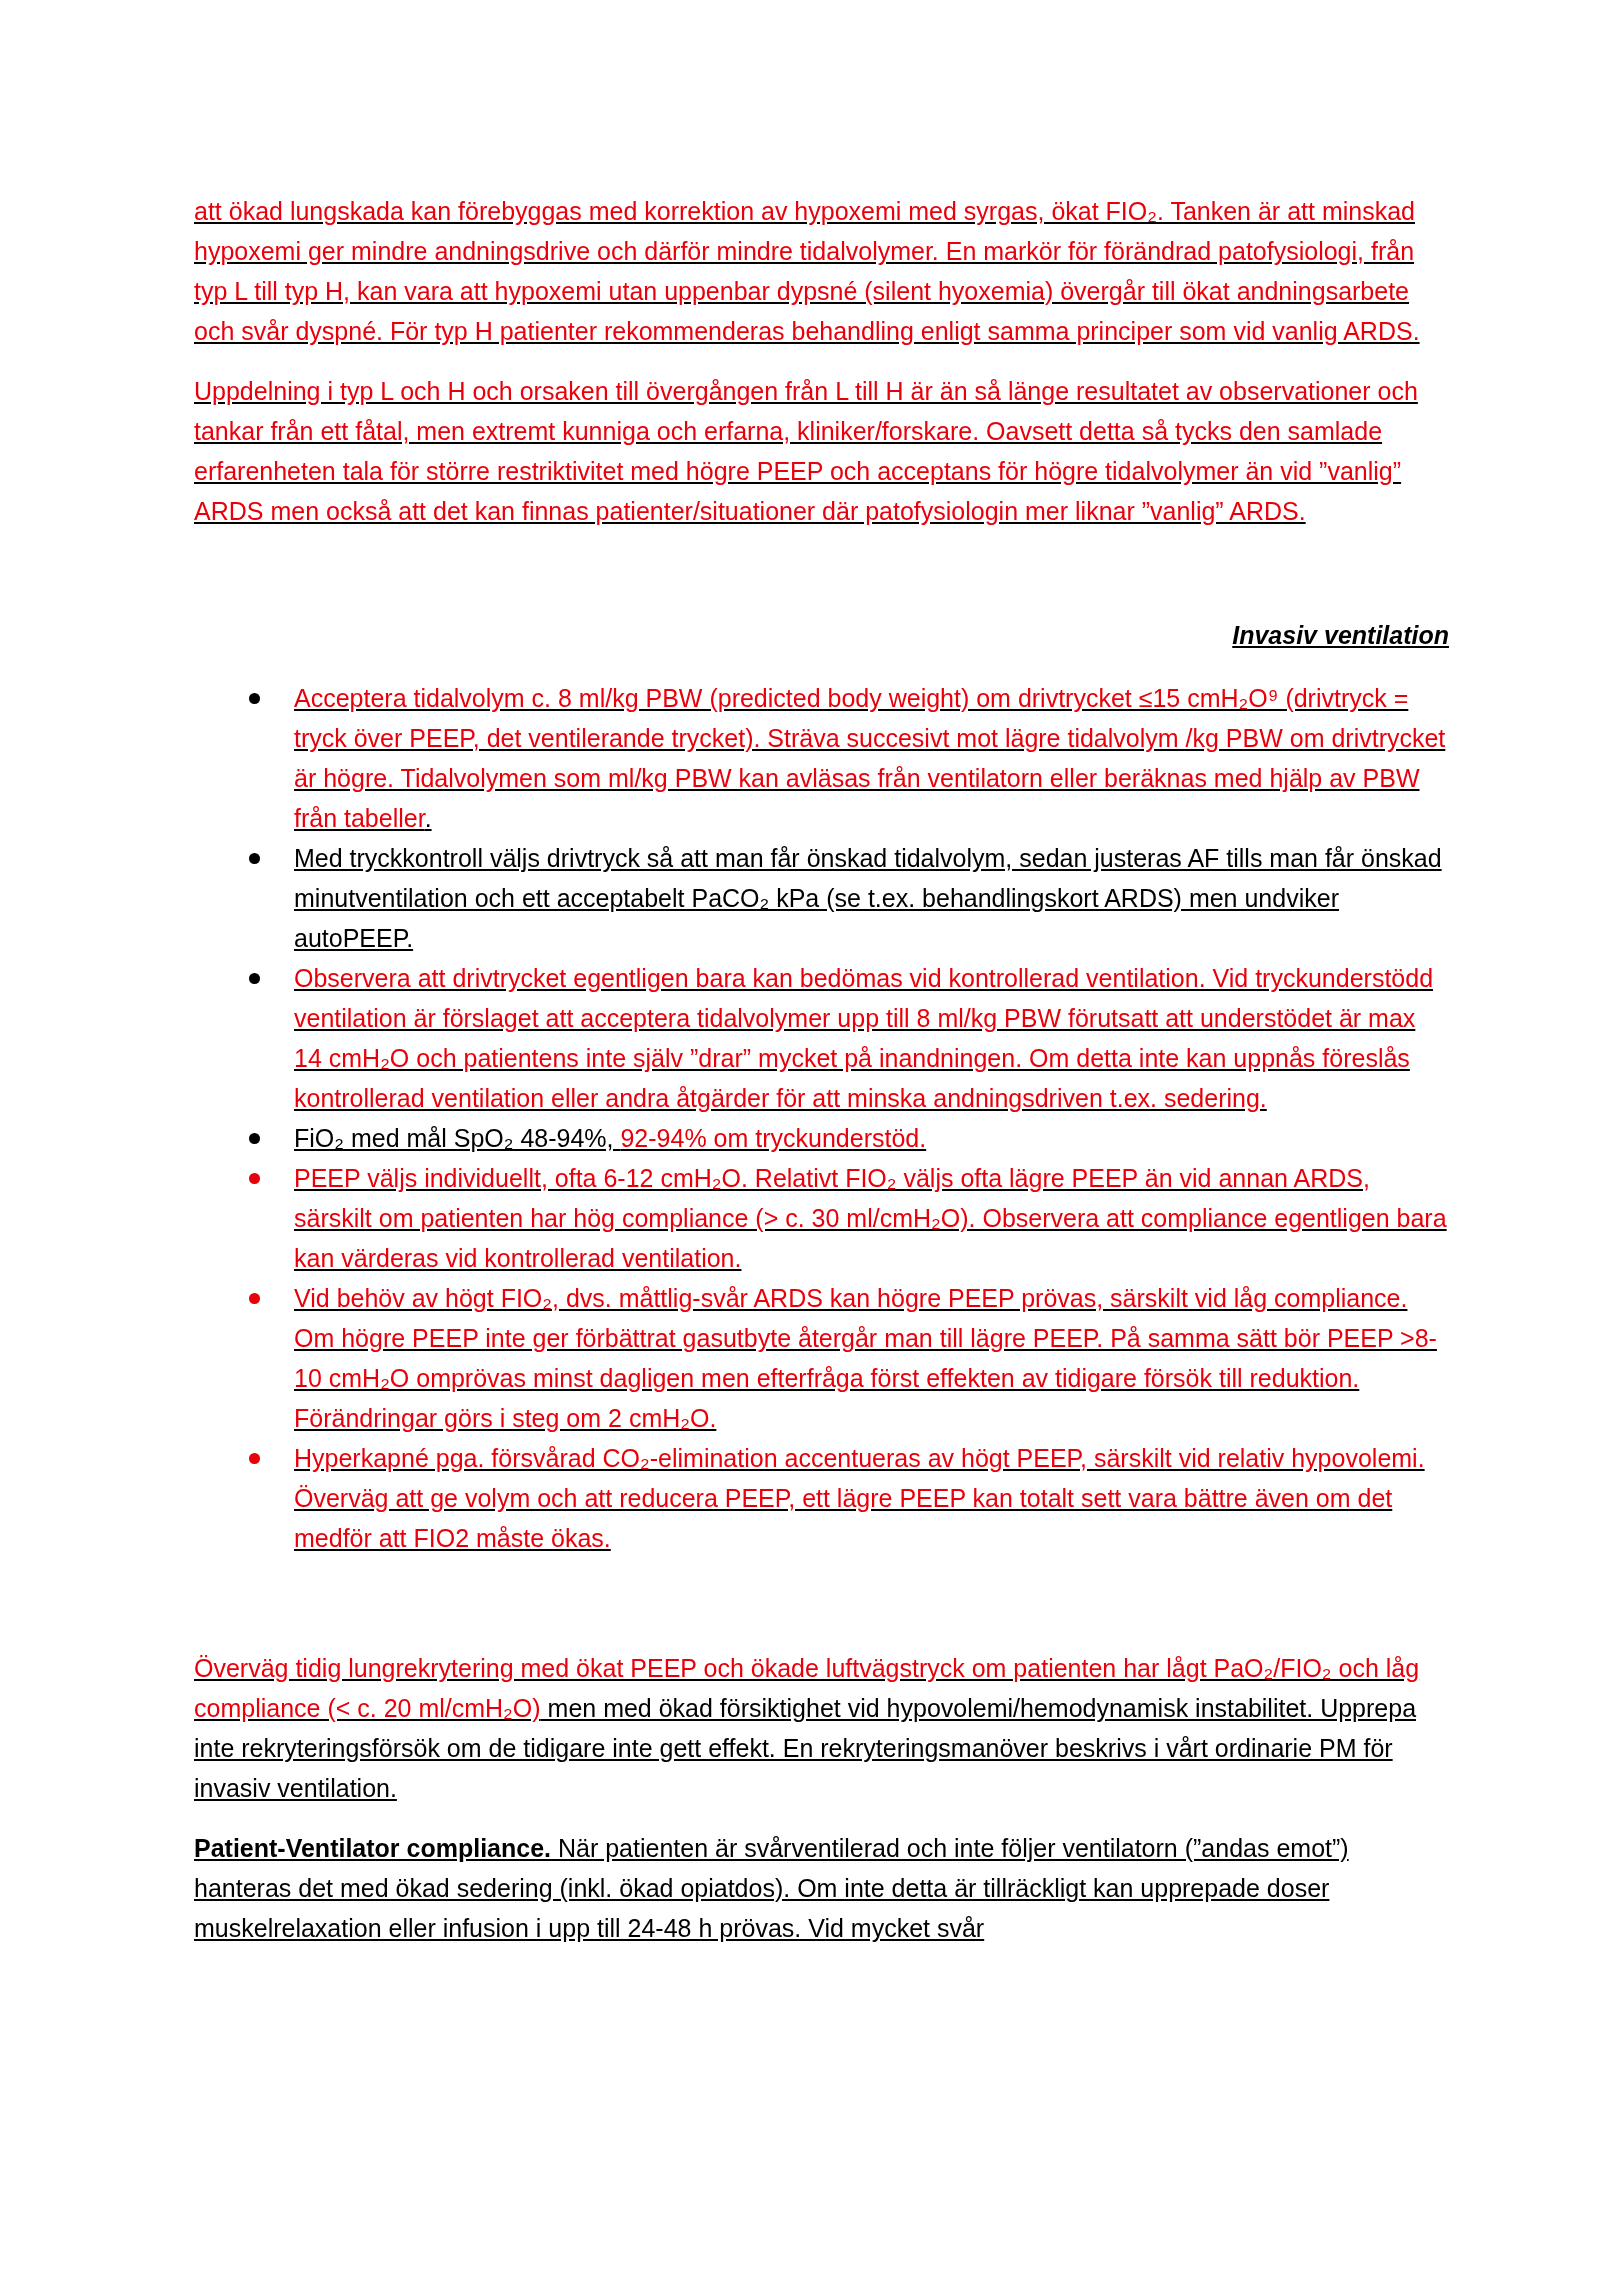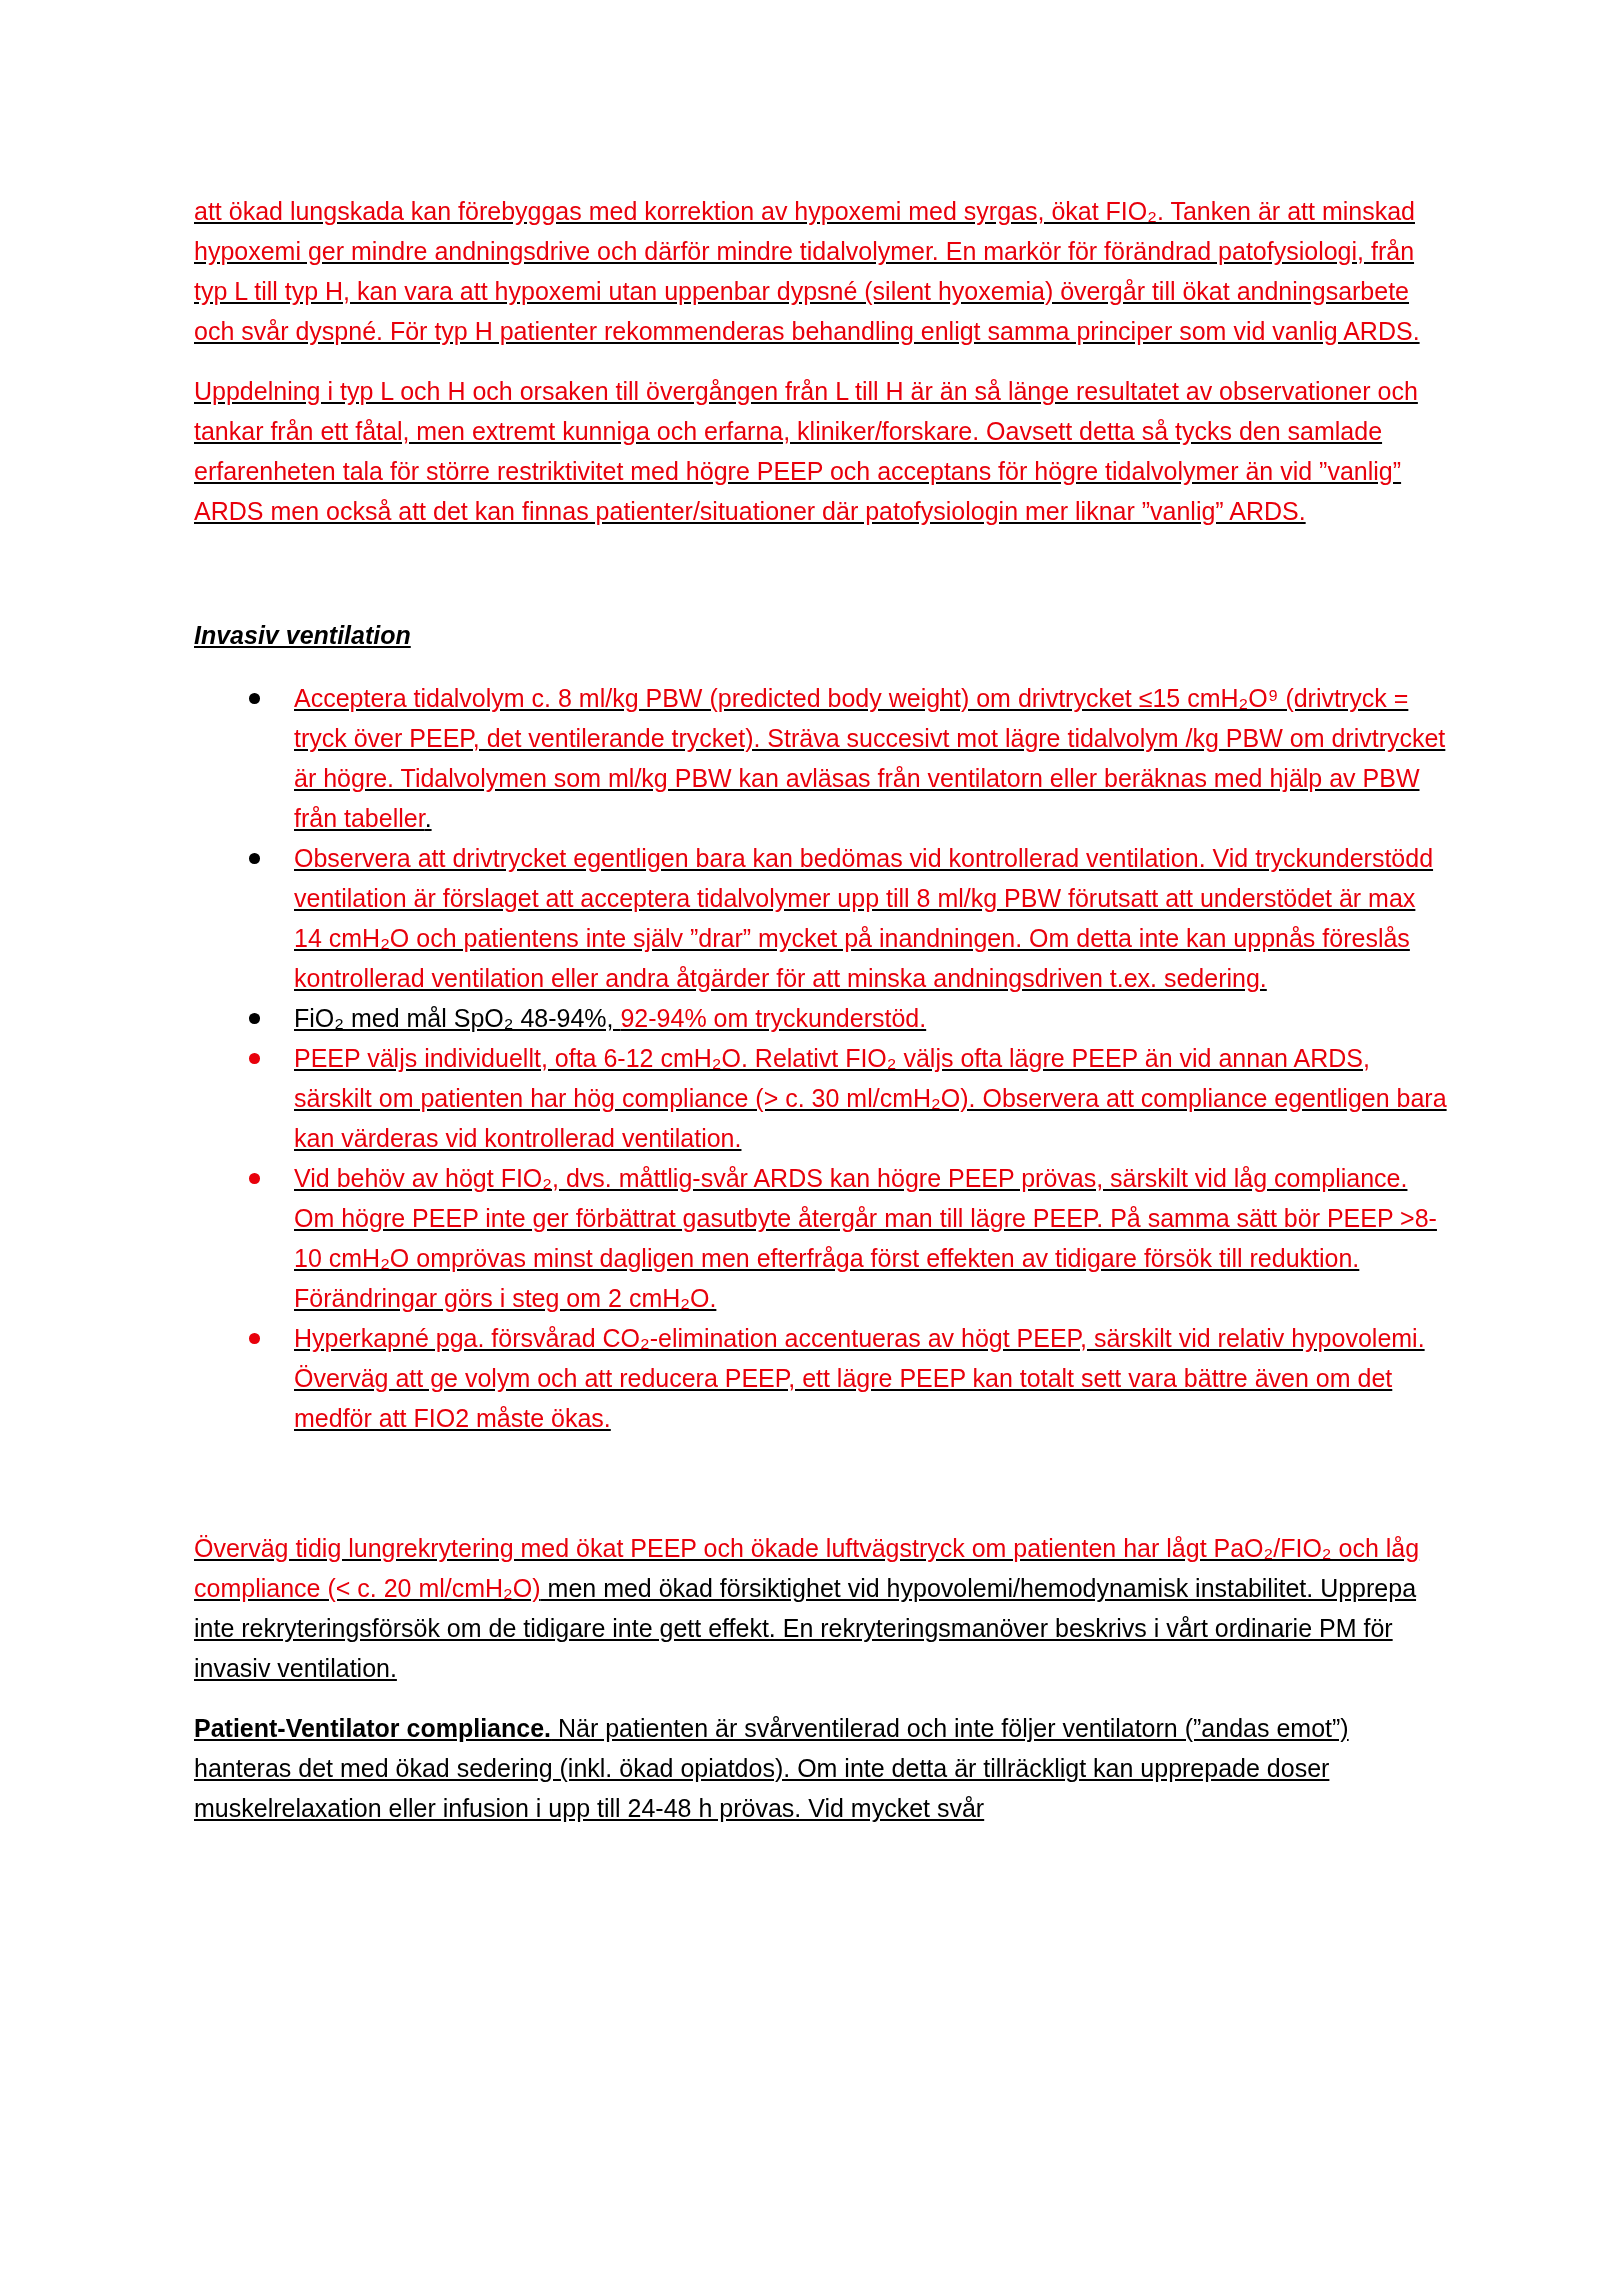"Invasiv ventilation" .heading { text-align: none -> right }
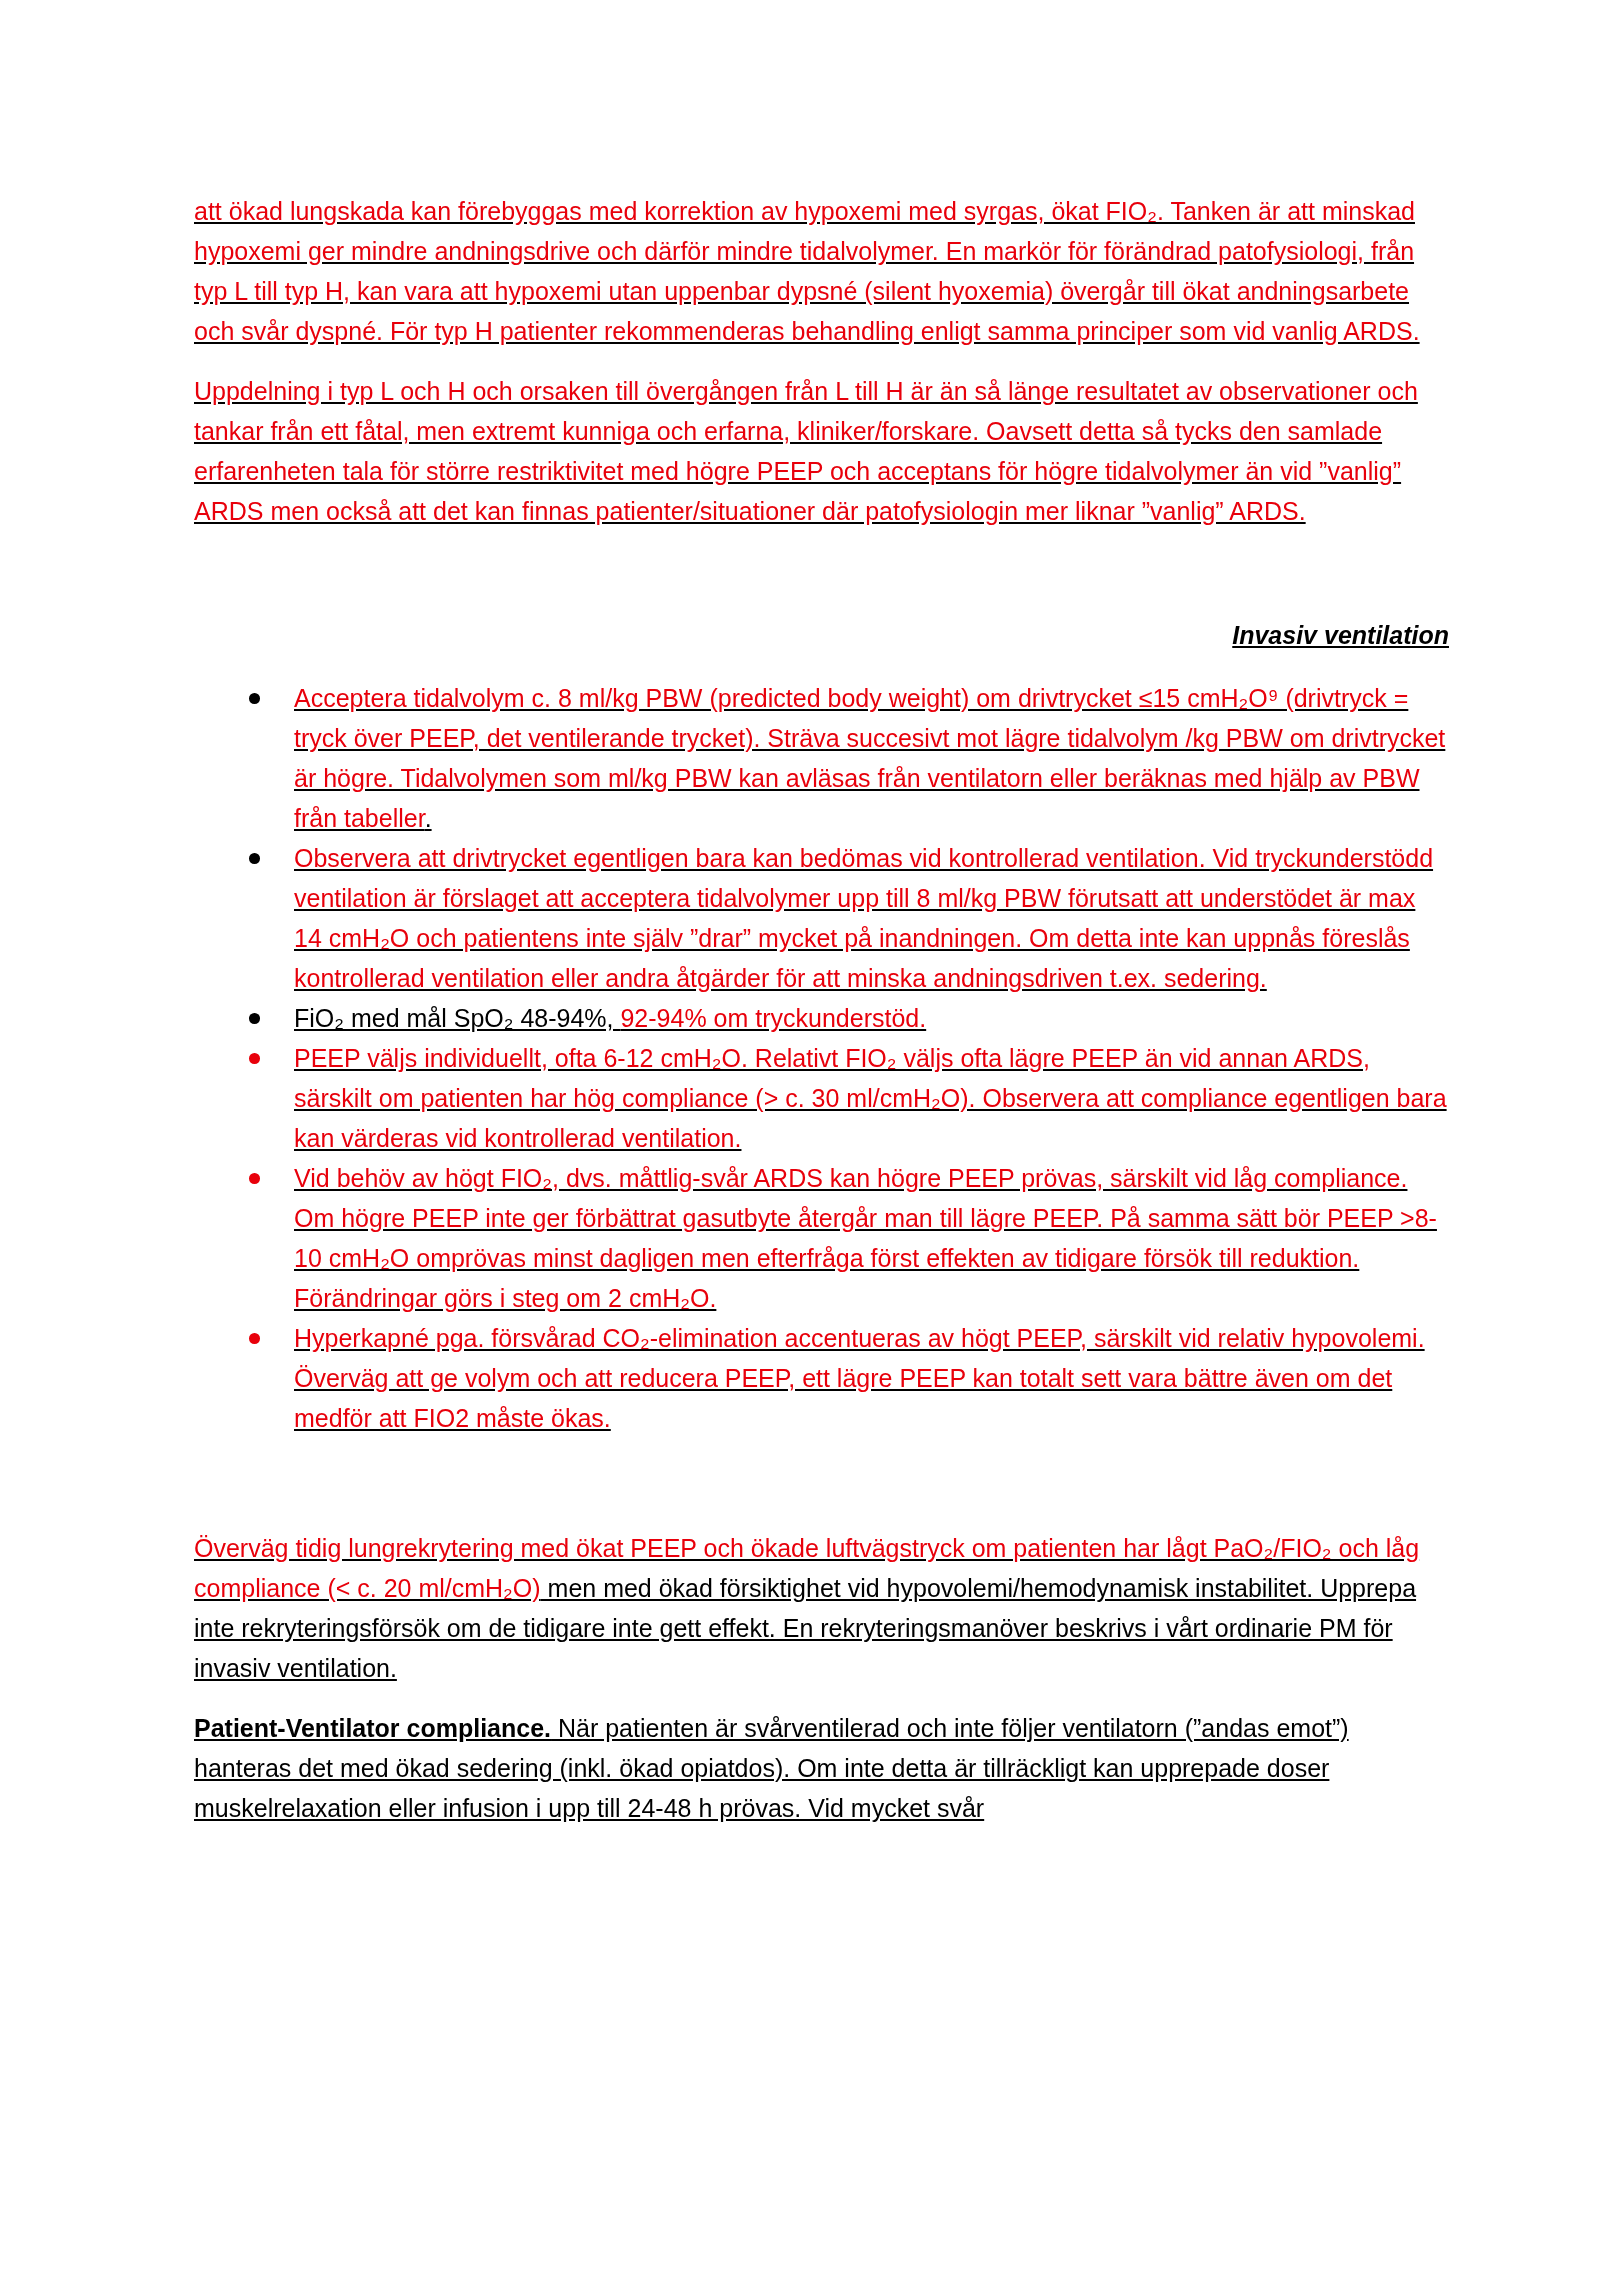"Med tryckkontroll väljs drivtryck så" li { html: none -> <li> <span></span> <span>Med tryckkontroll väljs drivtryck så att man får önskad tidalvolym, sedan justeras AF tills man får önskad minutventilation och ett acceptabelt PaCO₂ kPa (se t.ex. behandlingskort ARDS) men undviker autoPEEP.</span> </li> }
